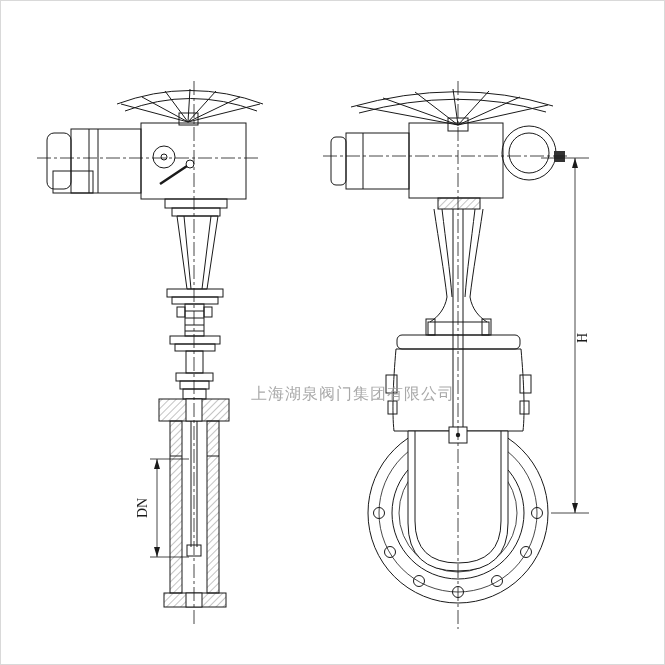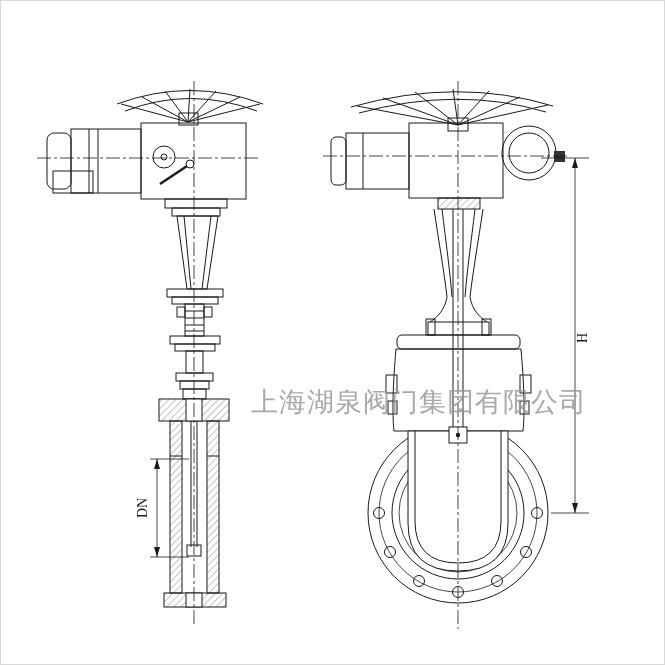"上海湖泉阀门集团有限公司" .watermark { font-size: 27px -> 16px }
